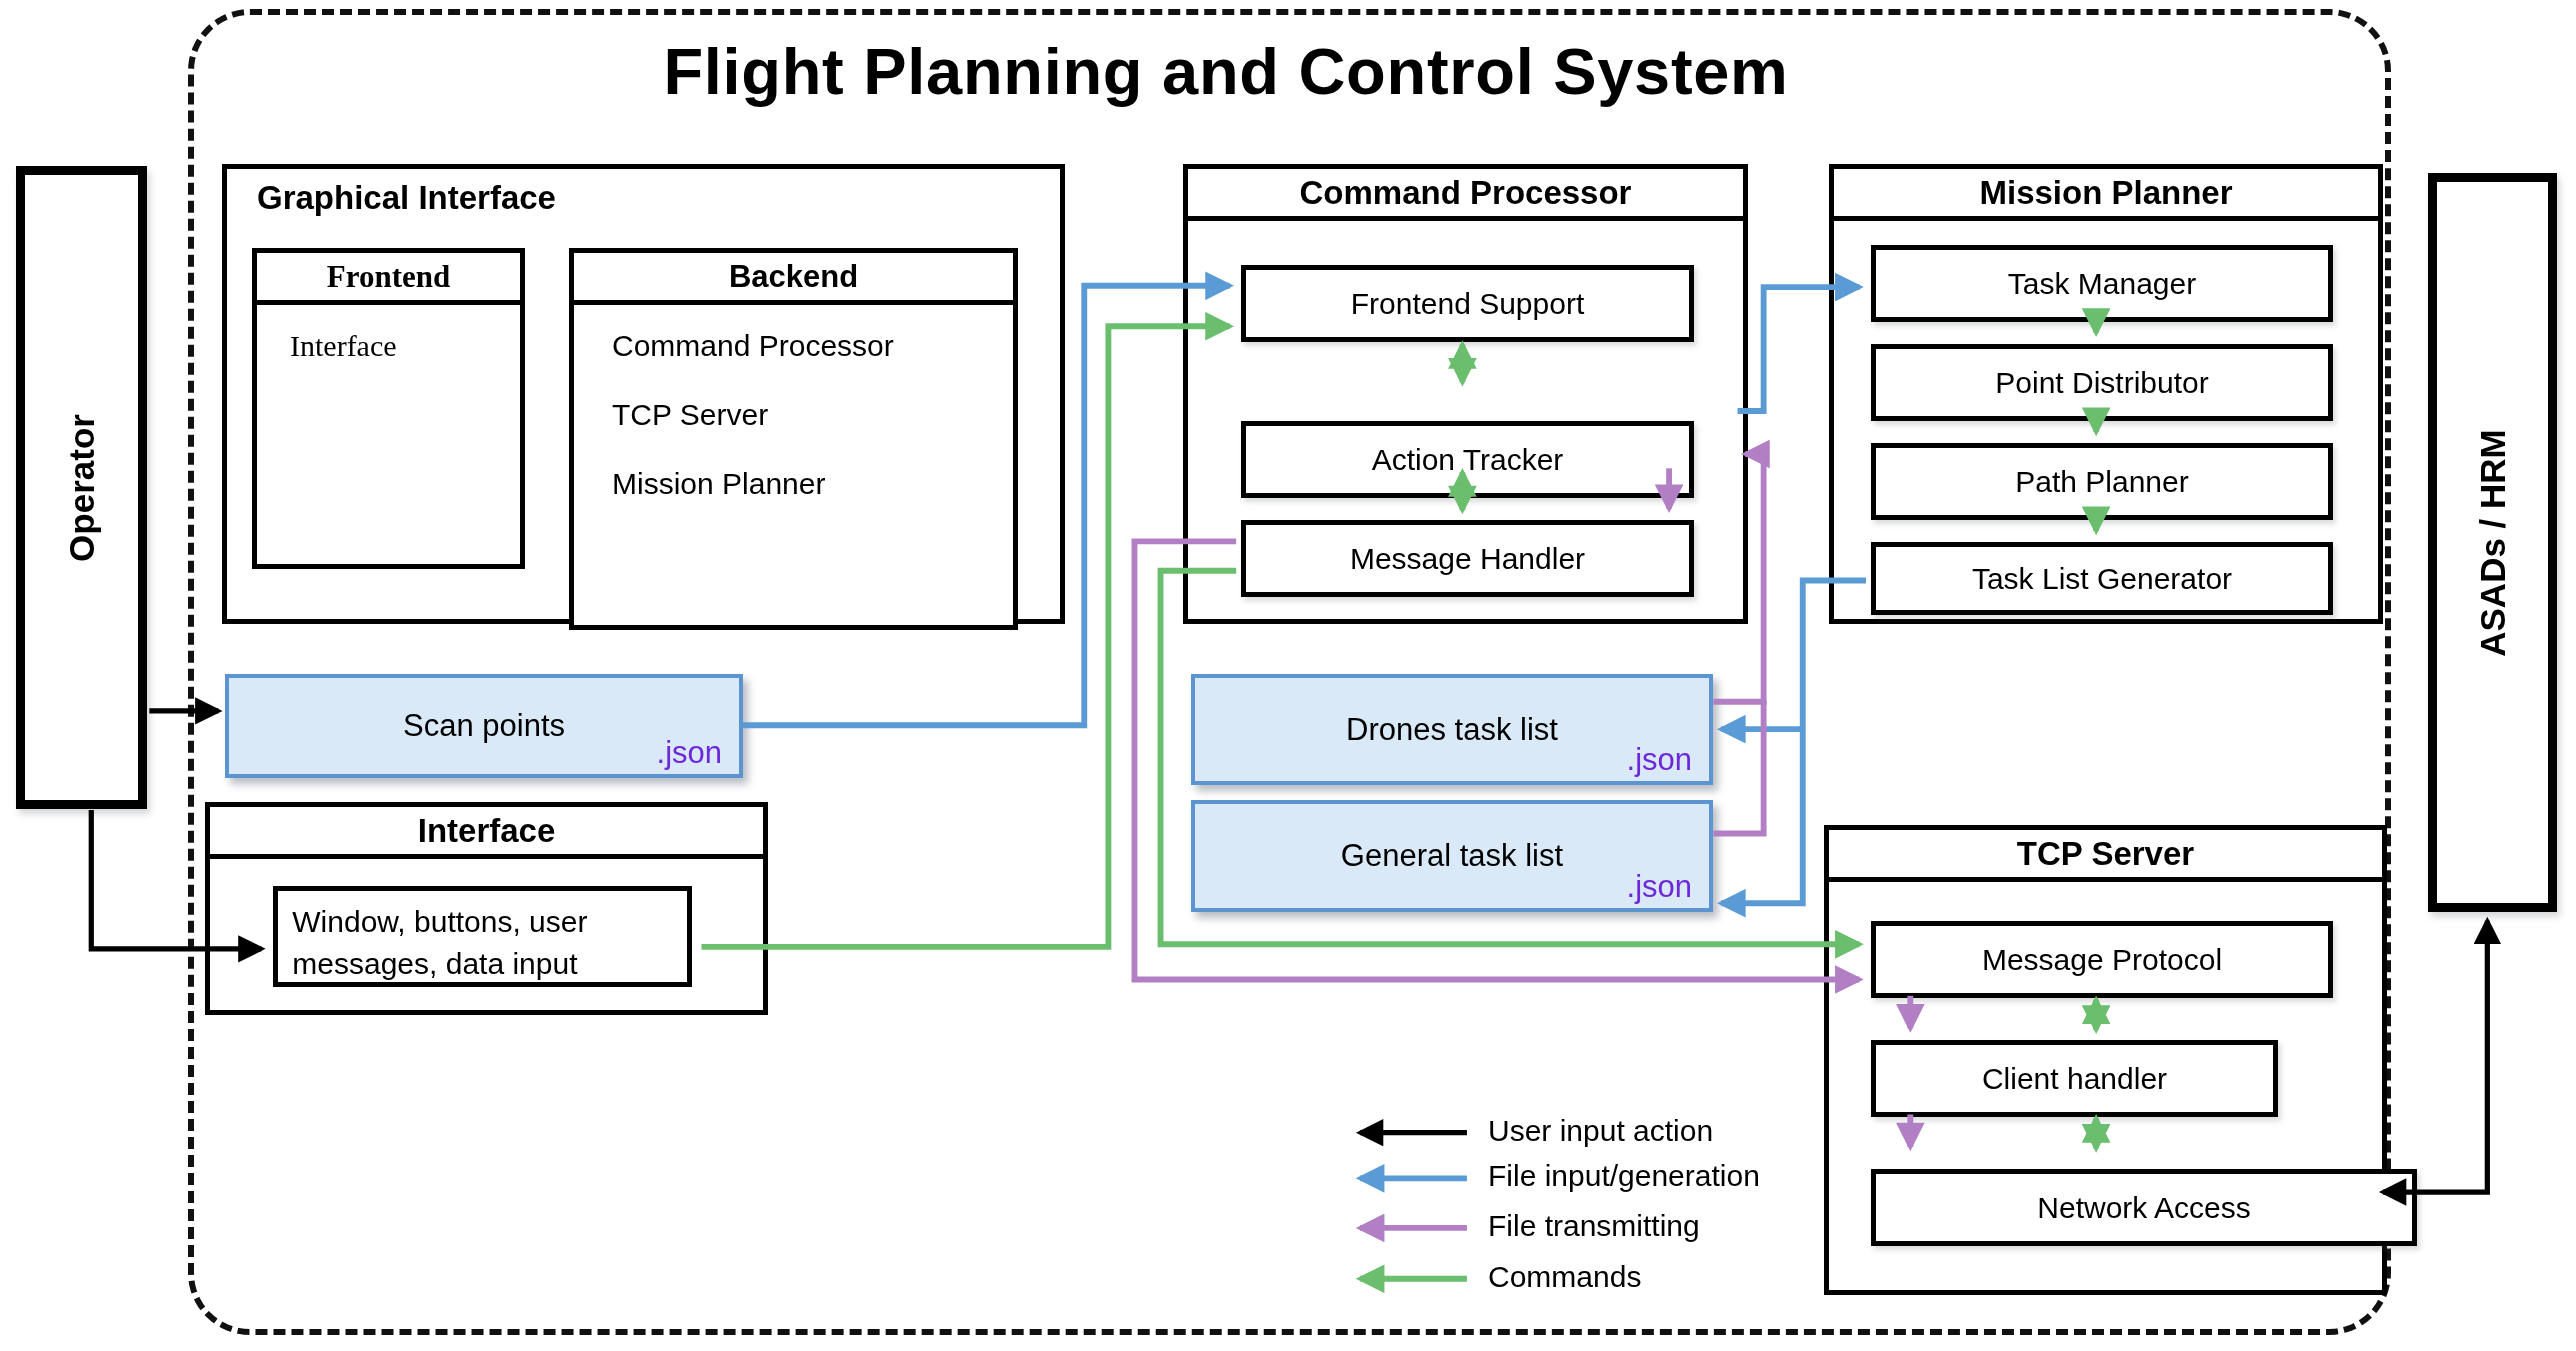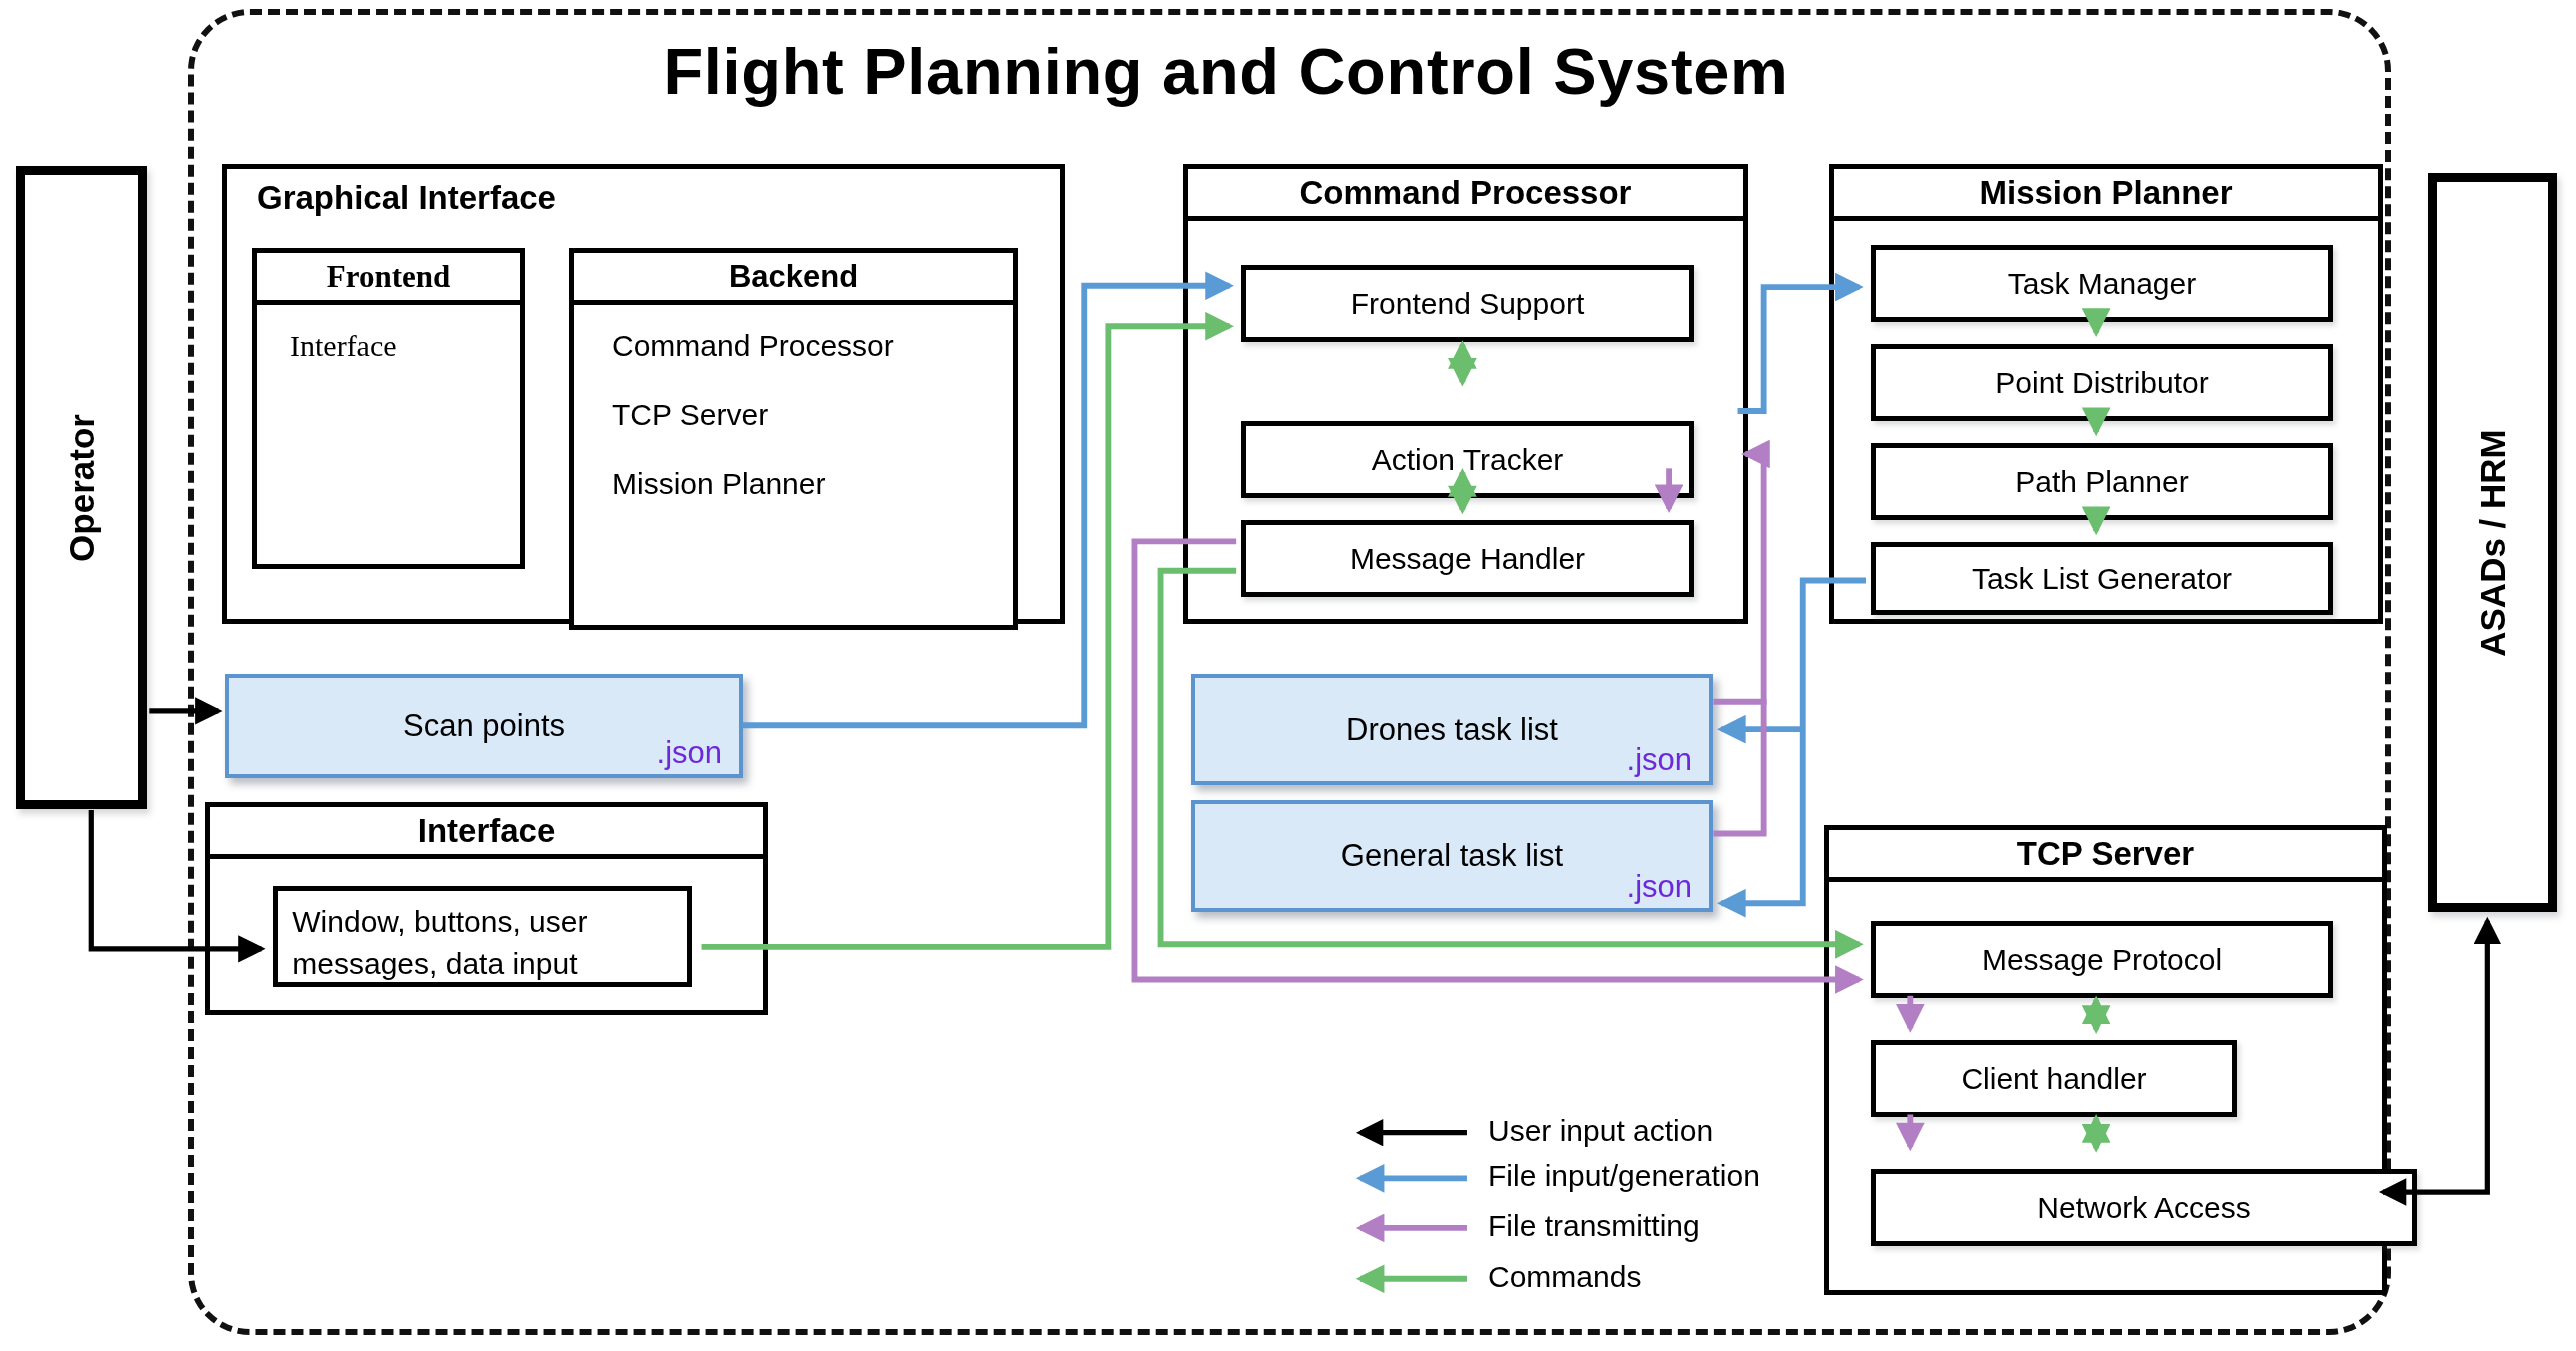"Client handler" div.mod { width: 366px -> 407px }
